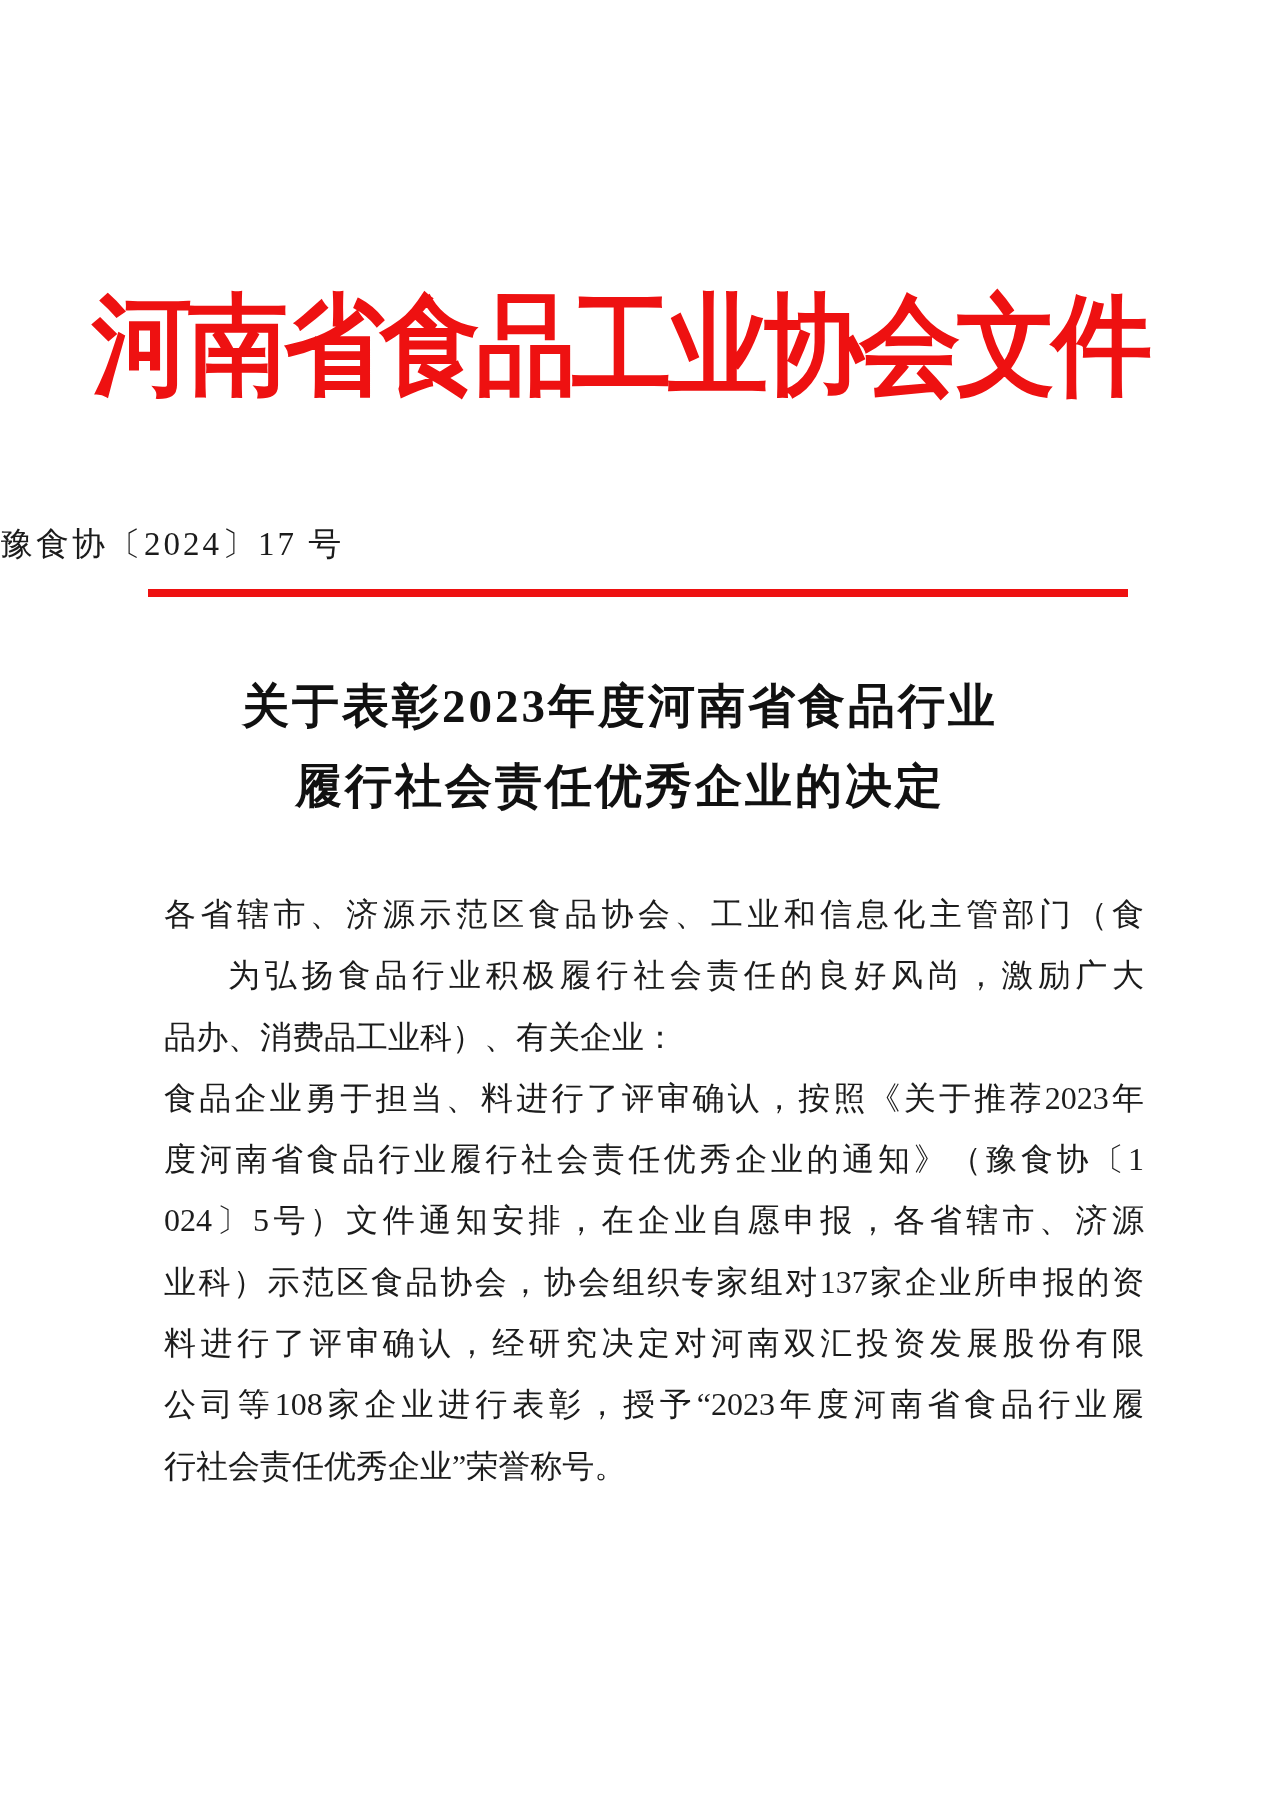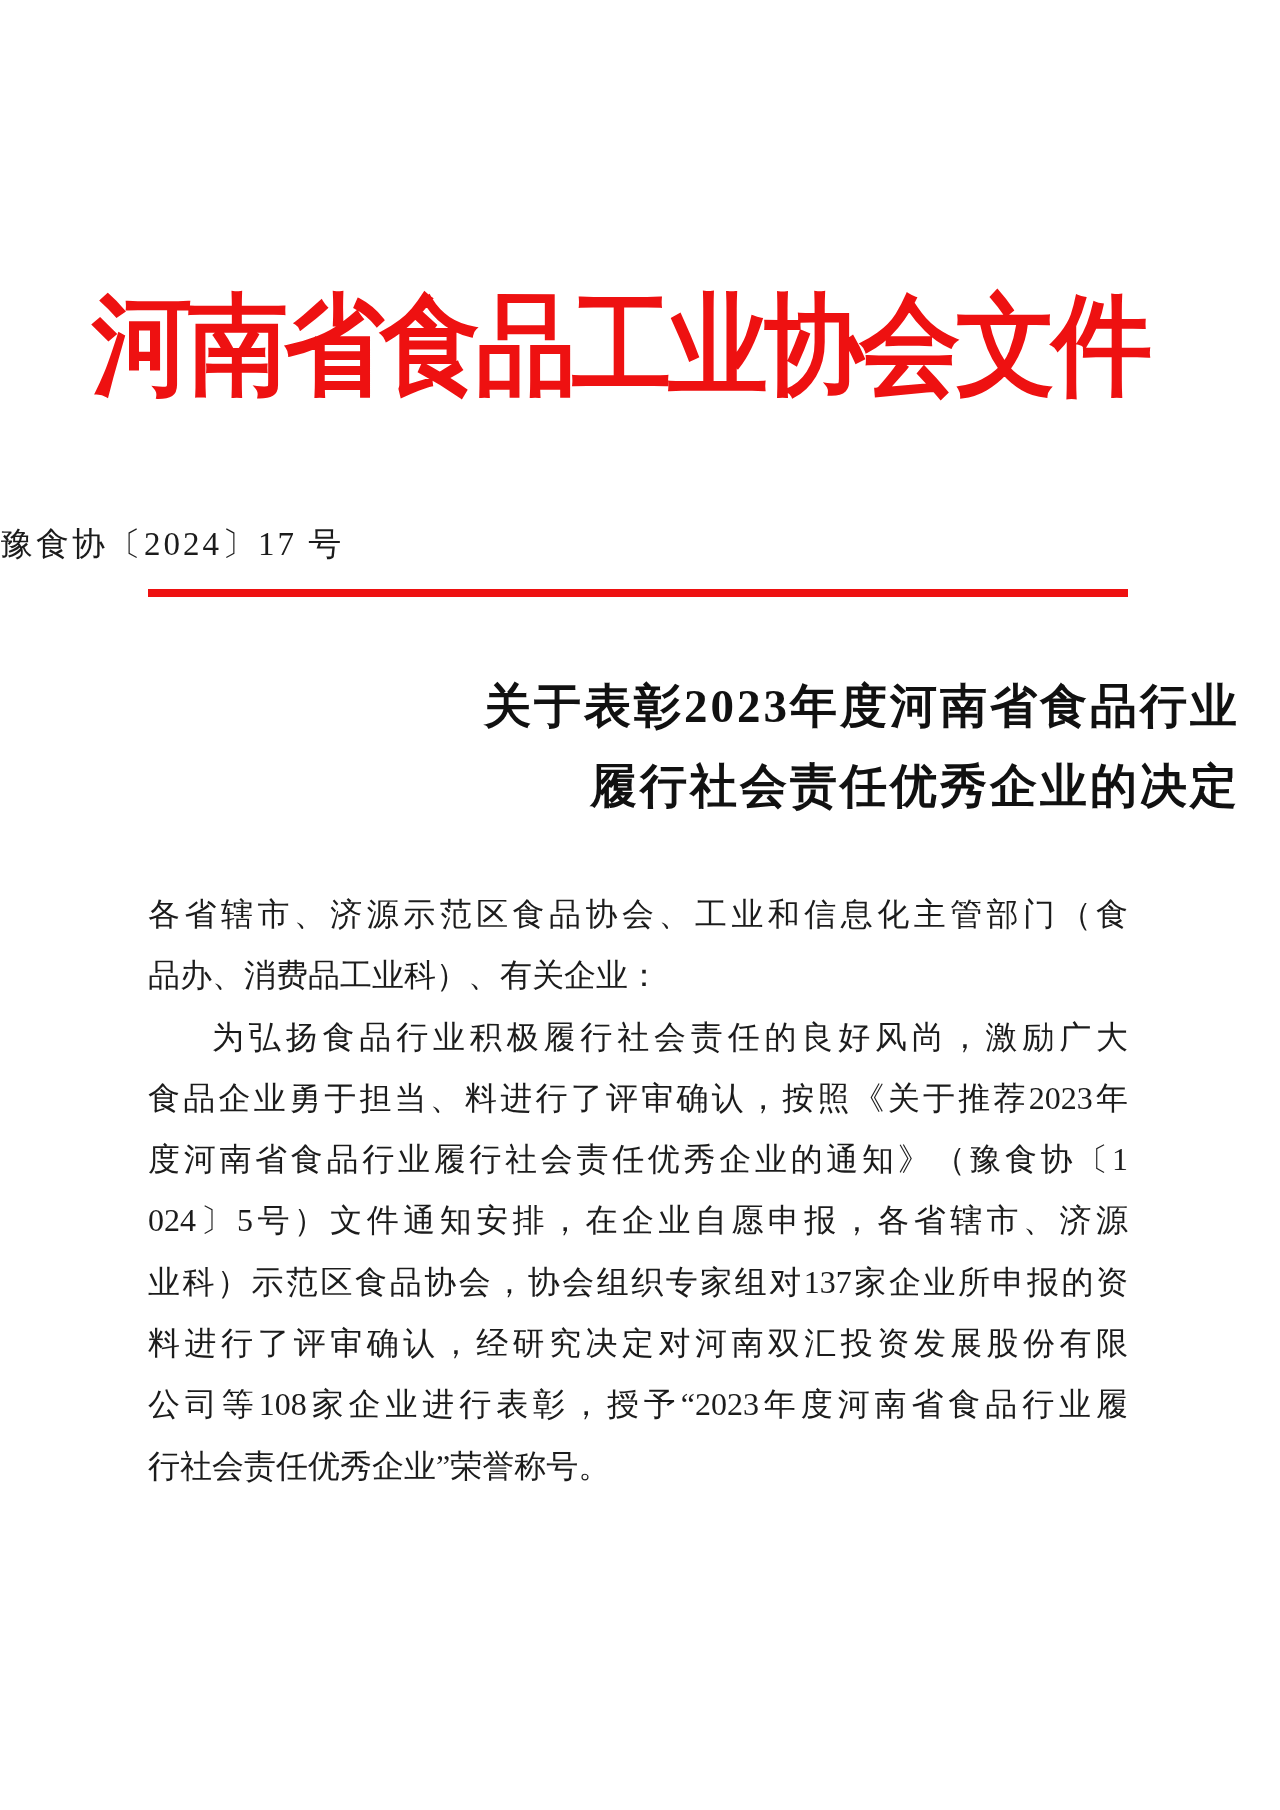"关于表彰2023年度河南省食品行业" .doc-title { text-align: right -> center }
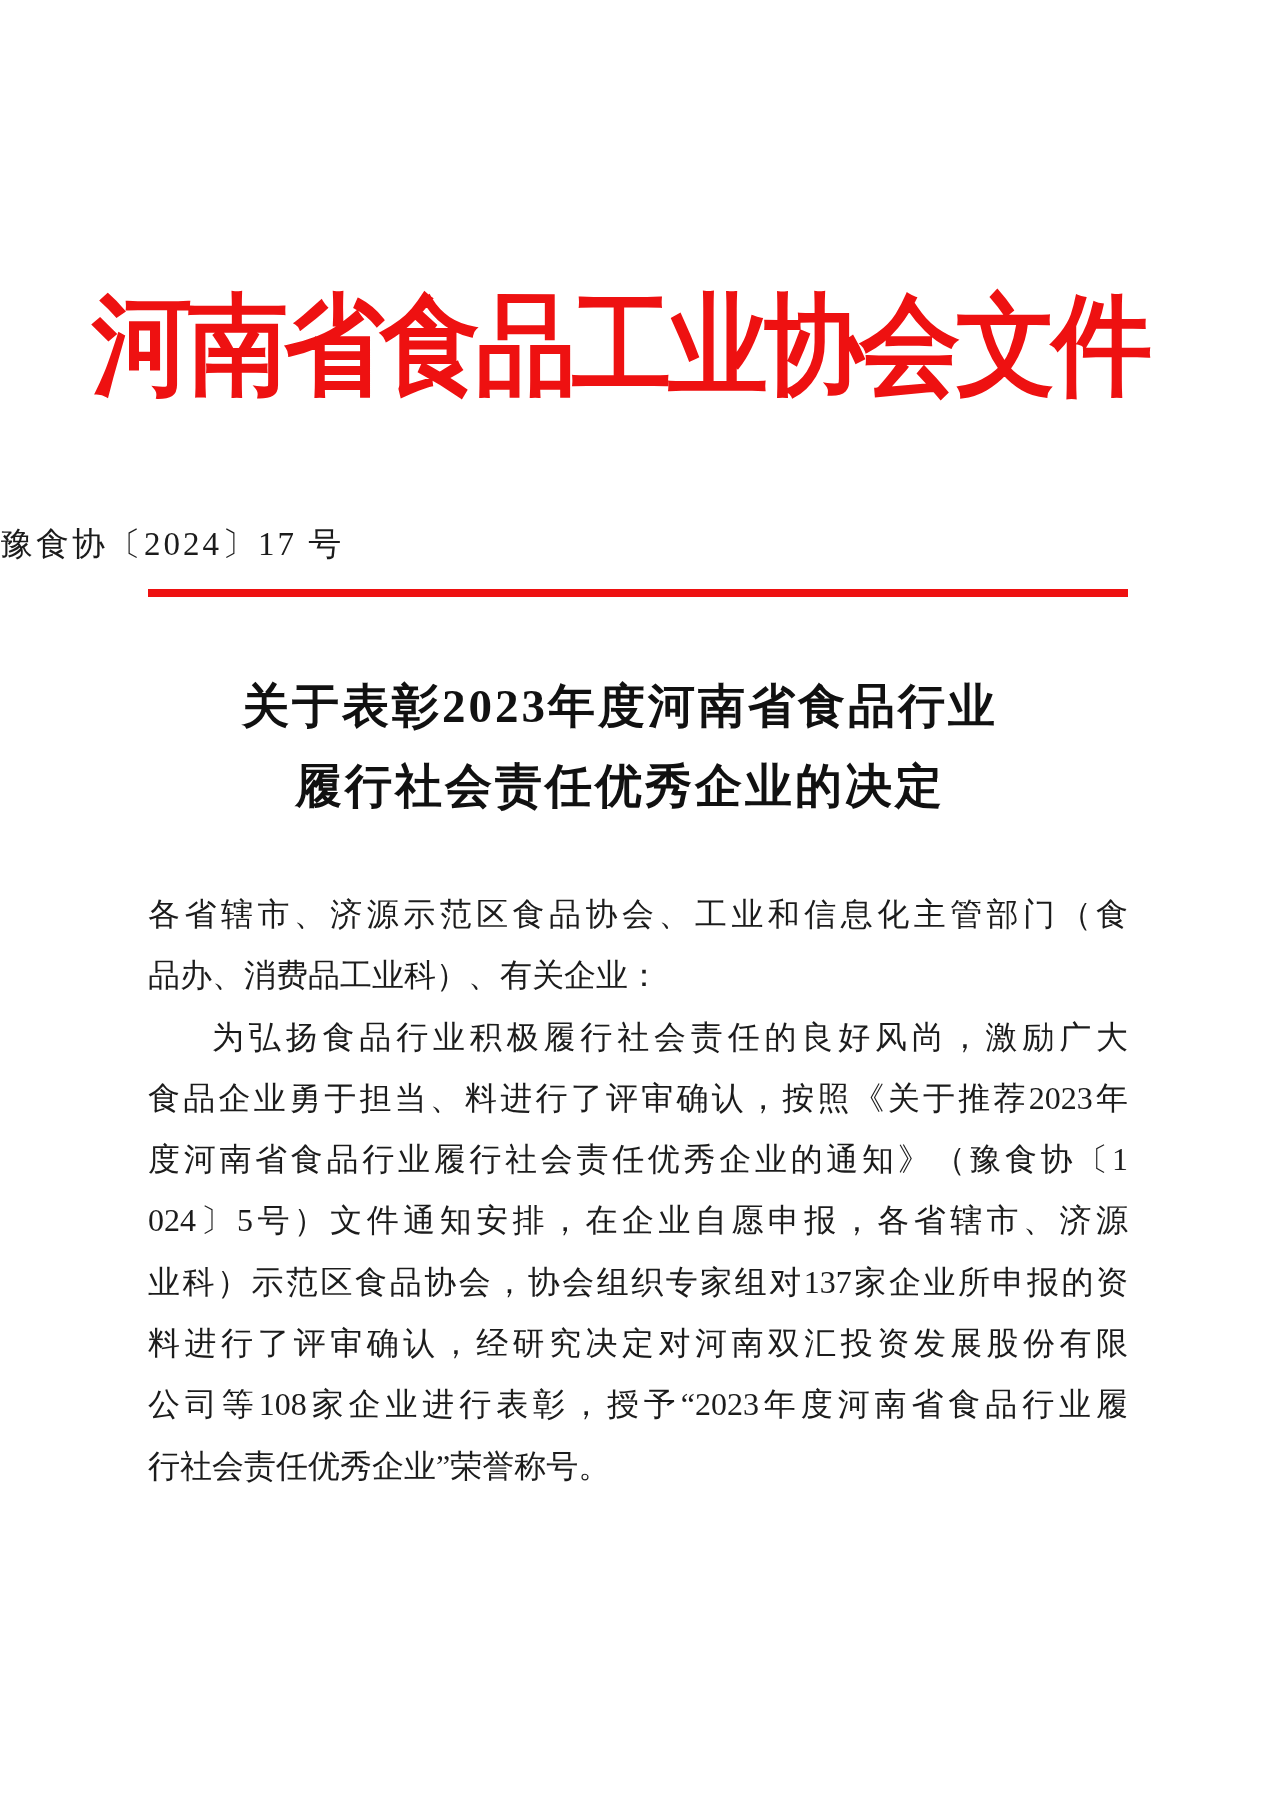"各省辖市、济源示范区食品协会、工业和信息化主管部门（食" .body-text { left: 148px -> 164px }
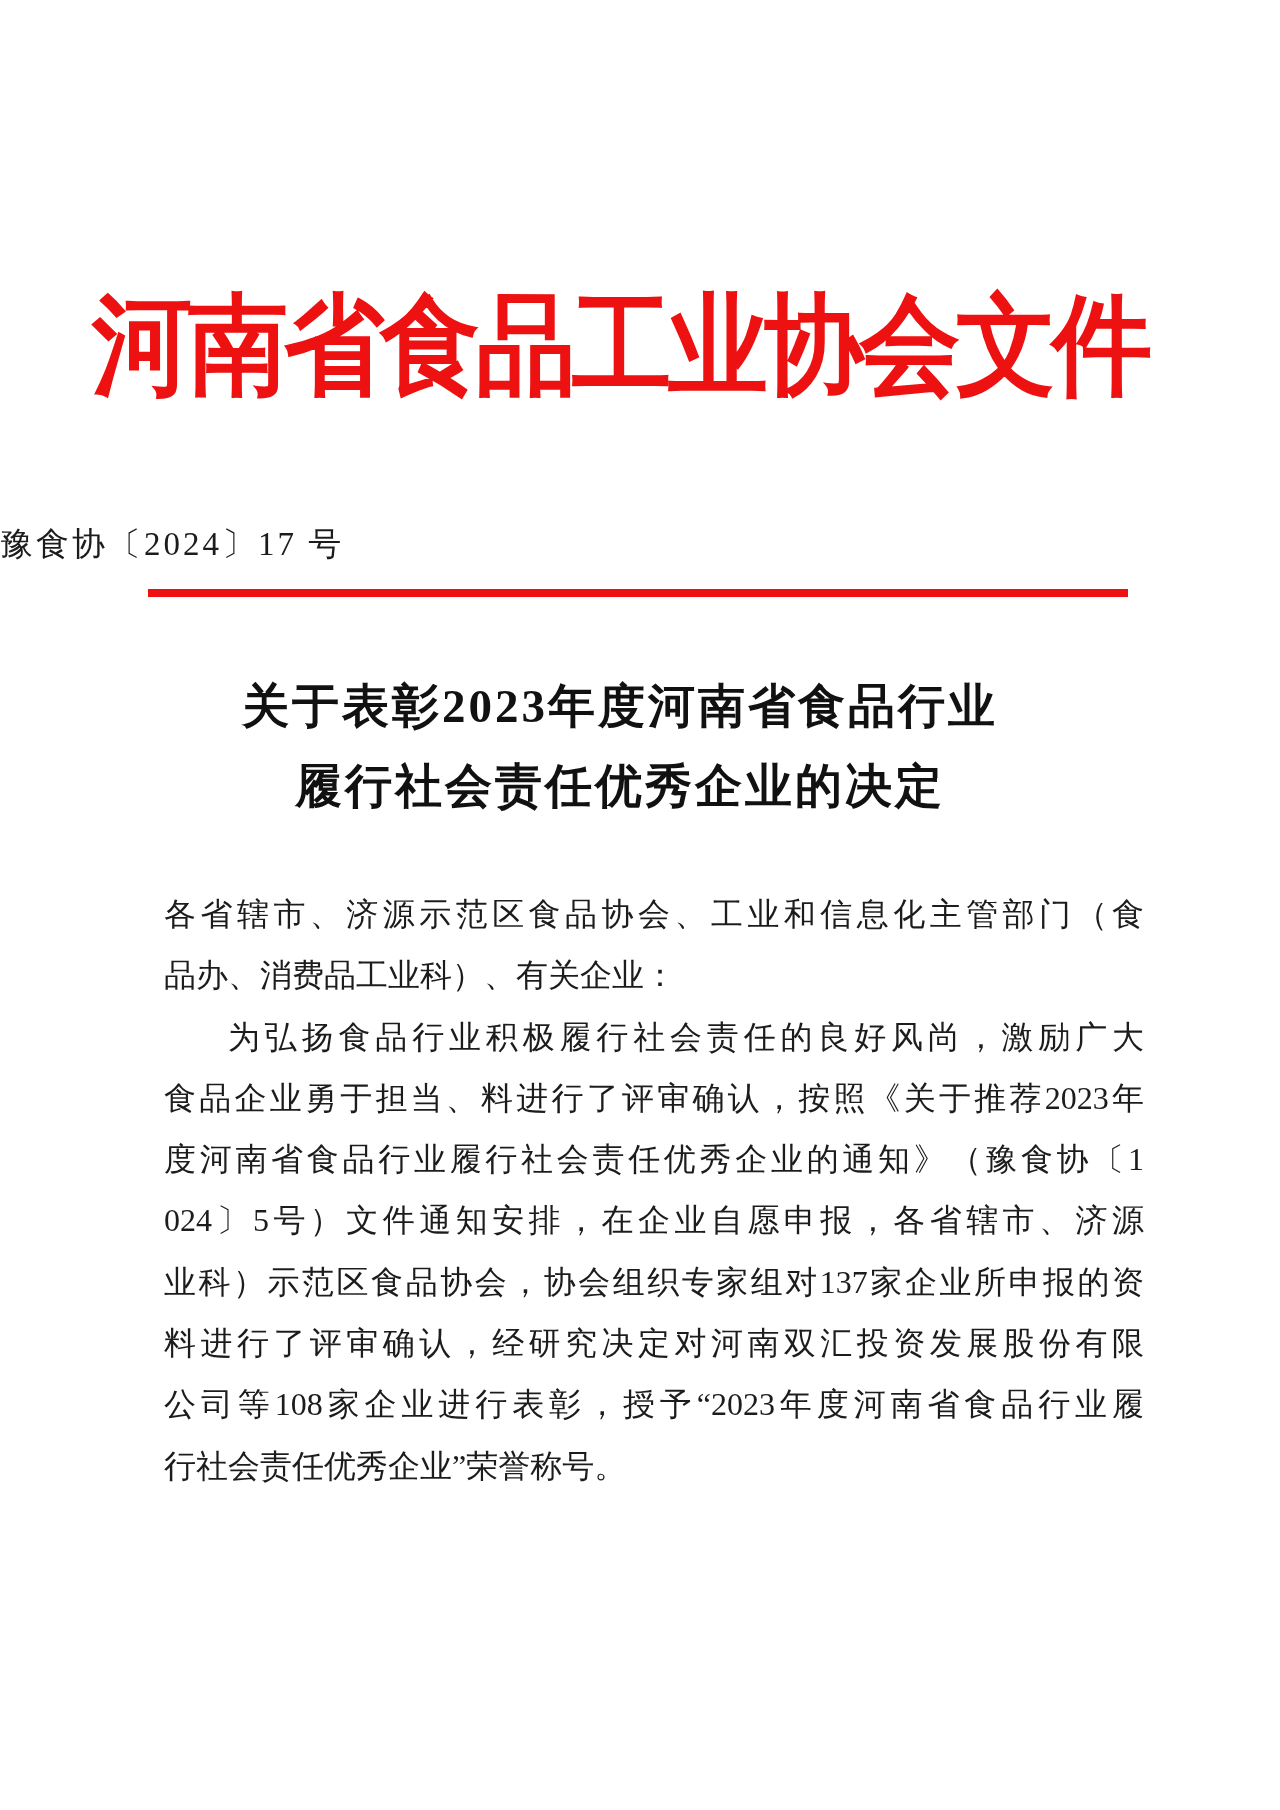"品办、消费品工业科）、有关企业：" div.body-line { order: before "为弘扬食品行业积极履行社会责任的良好风尚，激励广大" -> after "为弘扬食品行业积极履行社会责任的良好风尚，激励广大" }
